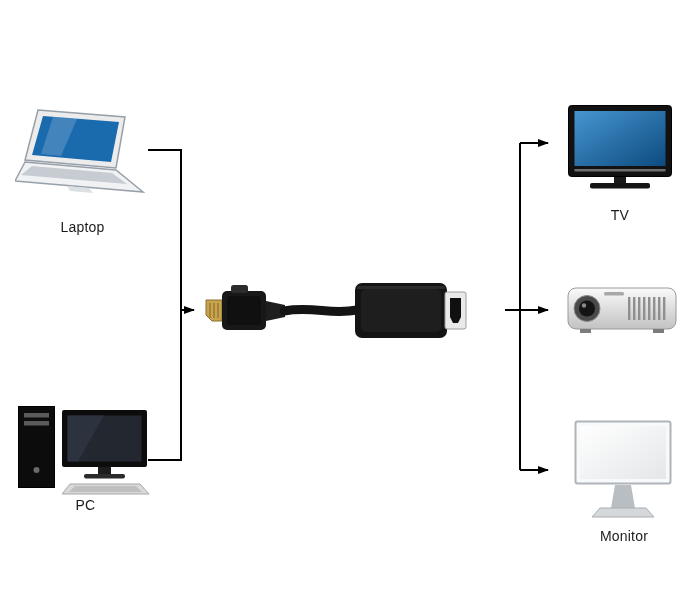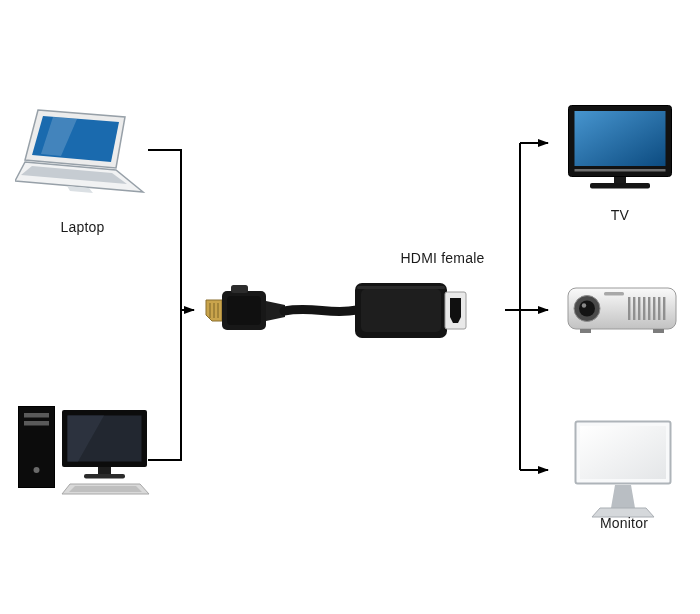"HDMI female" div.label { html: <div>HDMI female</div> -> none }
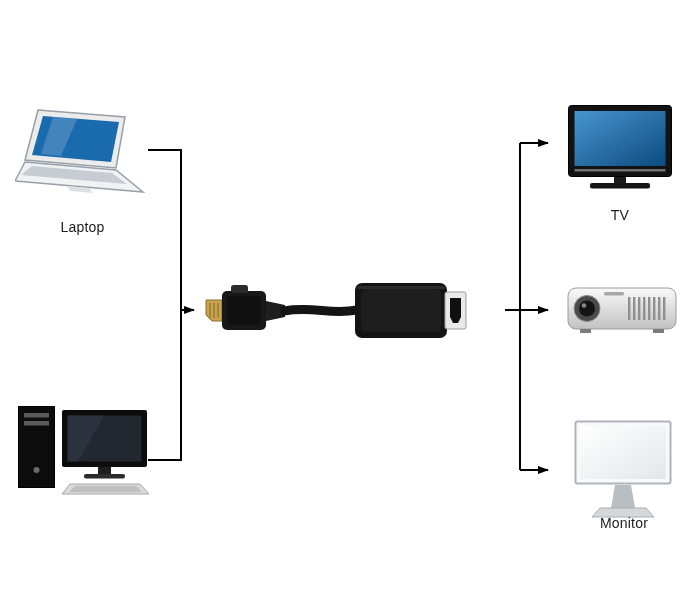"PC" div.label { html: none -> <div>PC</div> }
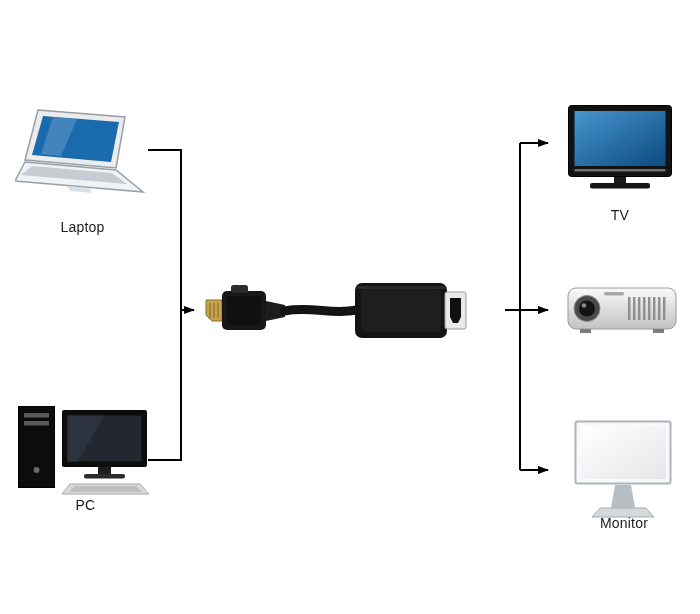"Monitor" div.label { top: 515px -> 528px }
